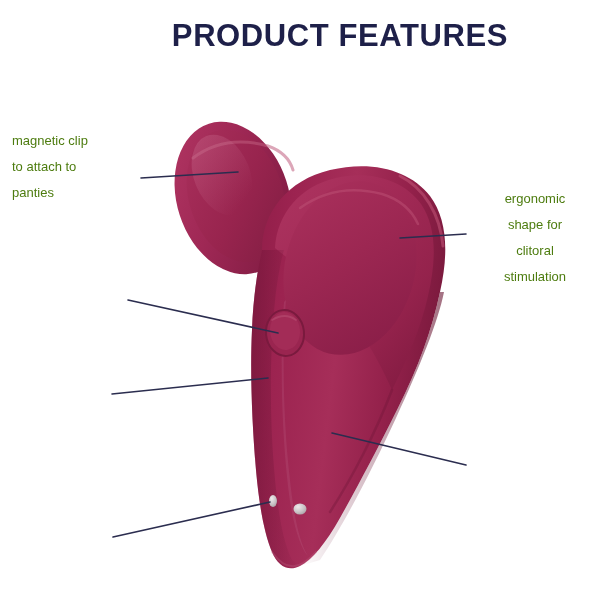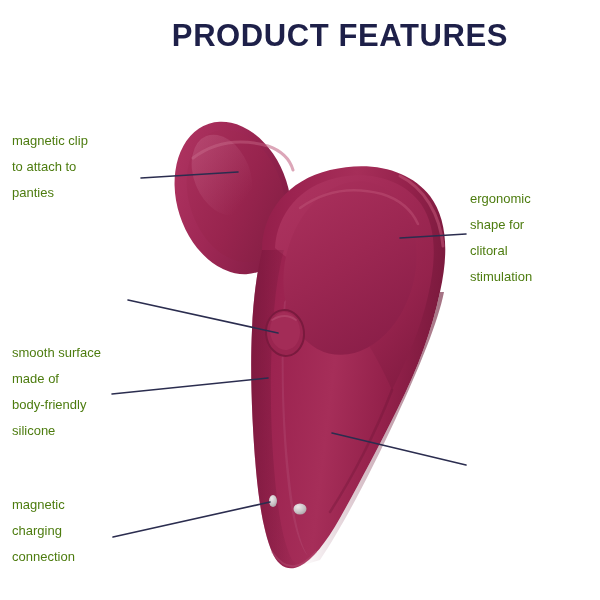"ergonomic" .callout-right { text-align: left -> center }
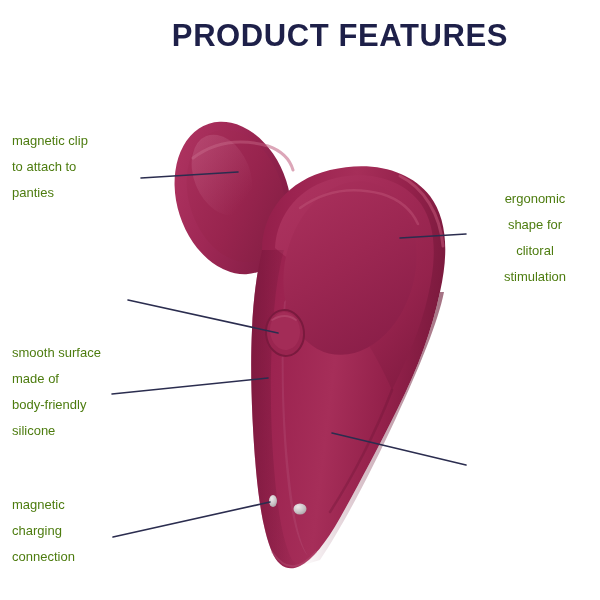"smooth surface" div.callout { html: <div>smooth surface made of body-friendly silicone</div> -> none }
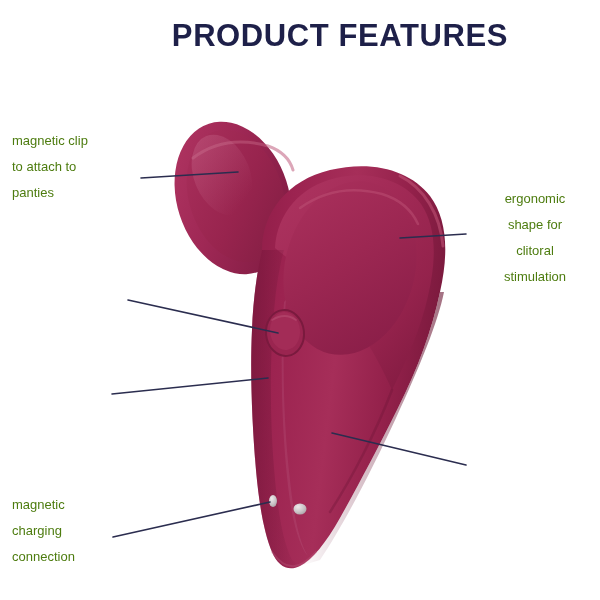"magnetic" div.callout { html: <div>magnetic charging connection</div> -> none }
